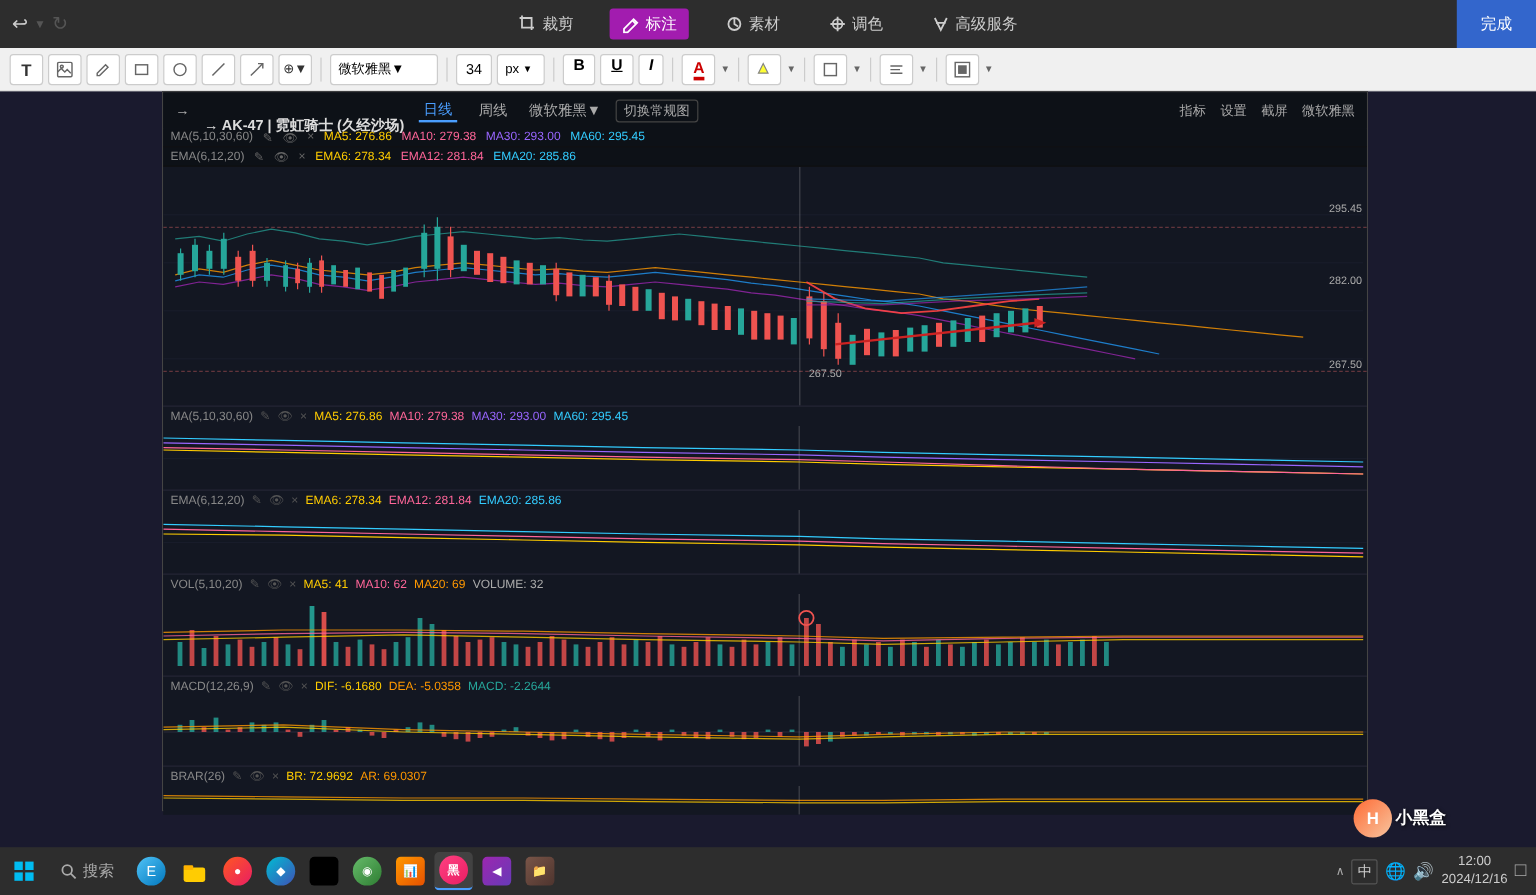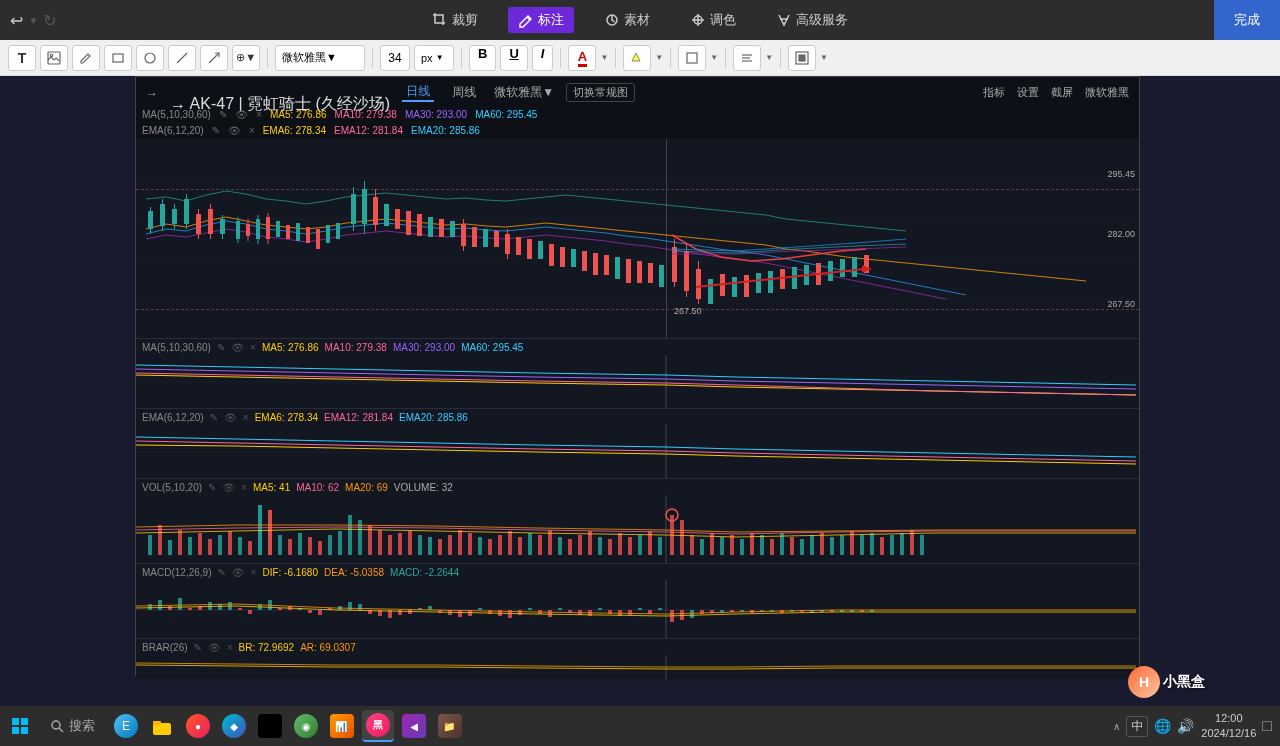"标注" .toolbar-btn.active { background: #6d28d9 -> #a21caf }
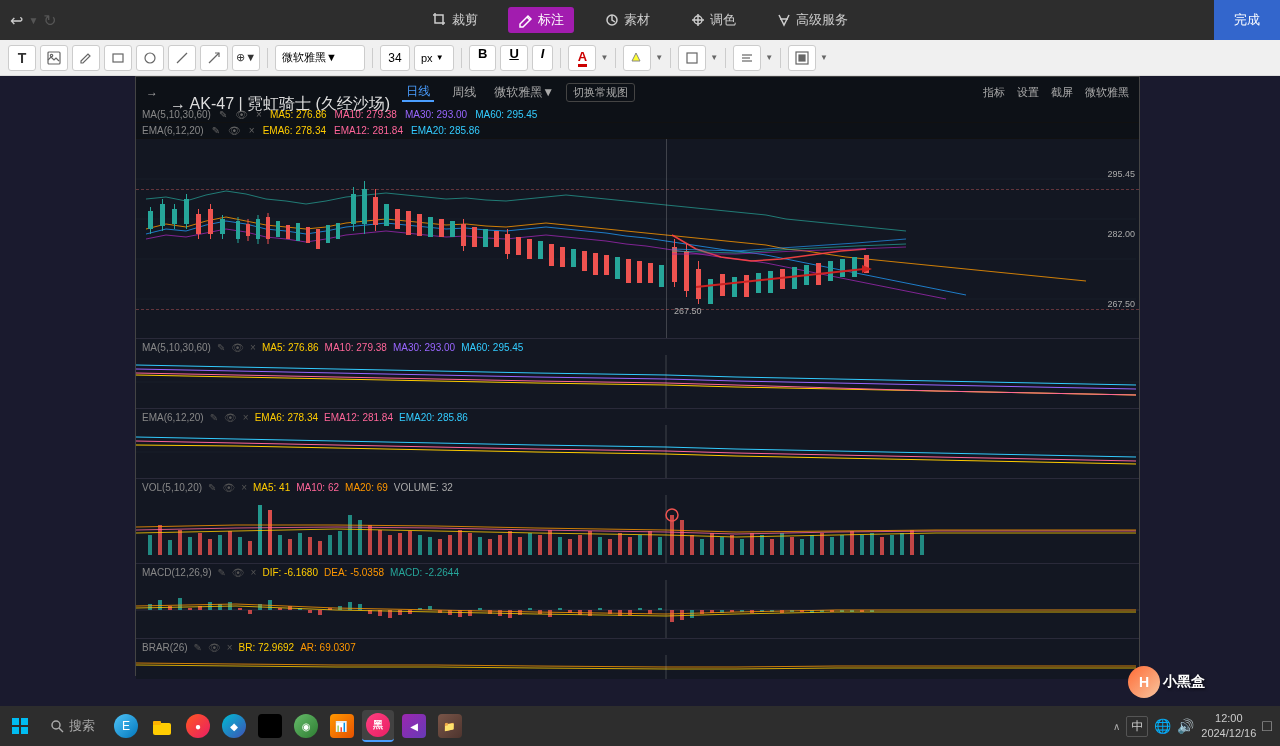"→ AK-47 | 霓虹骑士 (久经沙场)" span { font-size: 16px -> 12px; font-weight: normal -> bold }
